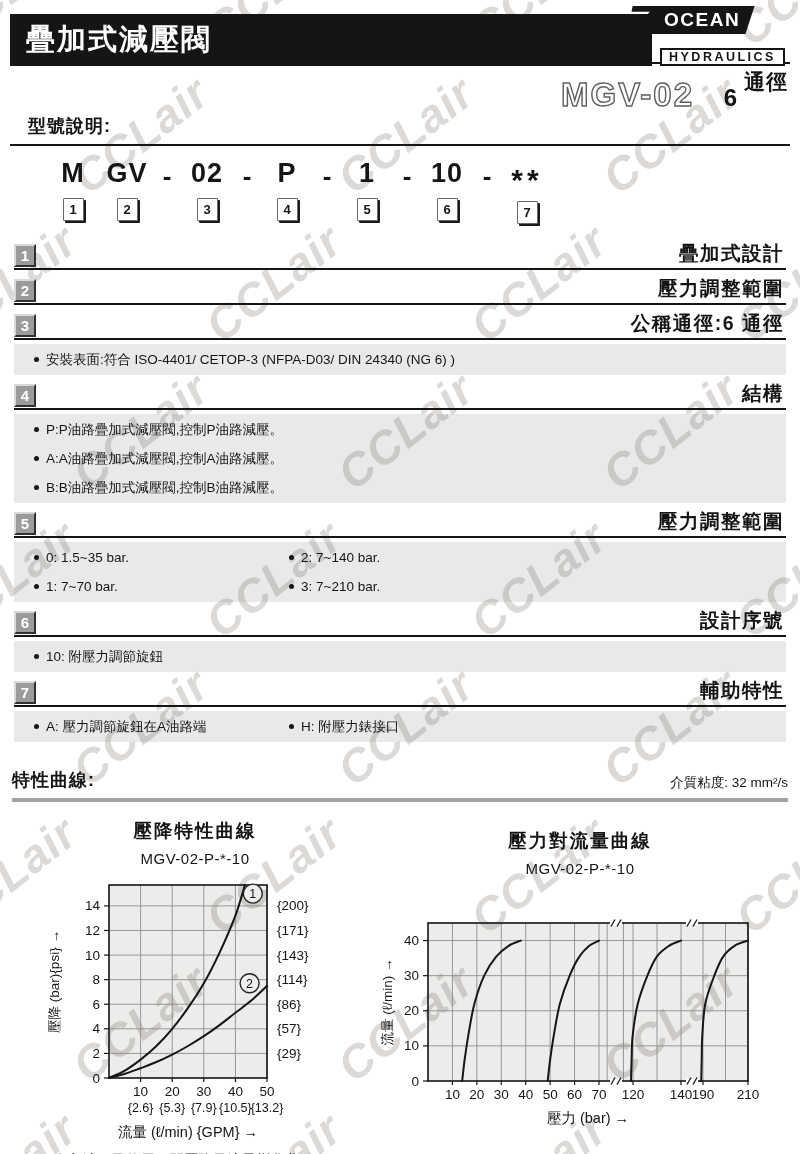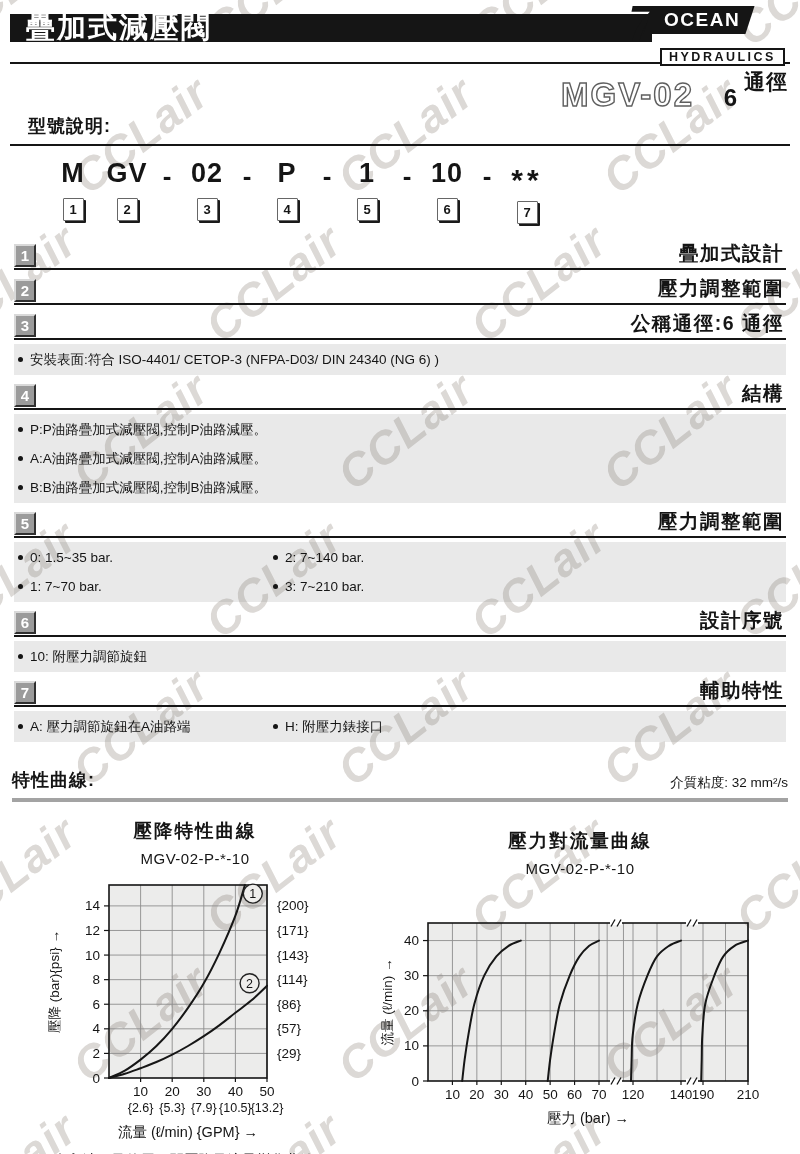"疊加式減壓閥" .header-bar { height: 28px -> 52px }
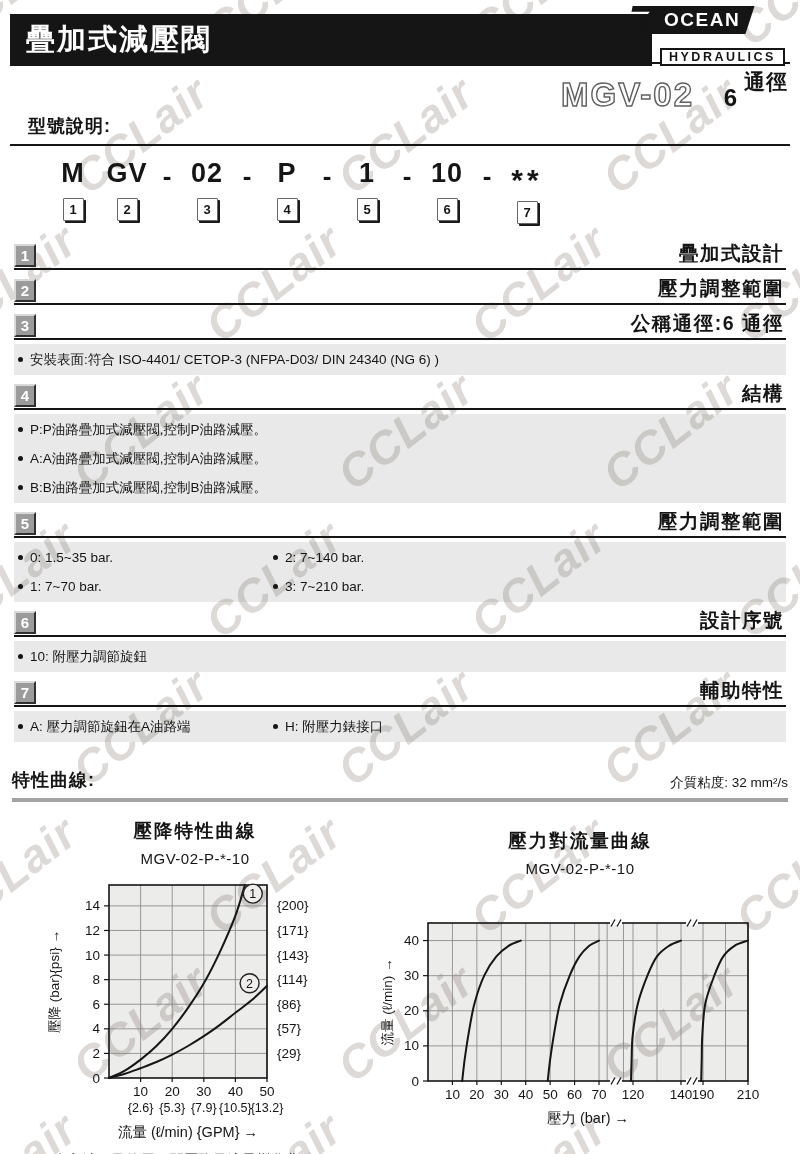"安裝表面:符合 ISO-4401/ CETOP-3 (NFPA-D03/ DIN" .bullet-band { padding: 6px 4px -> 6px 20px }
